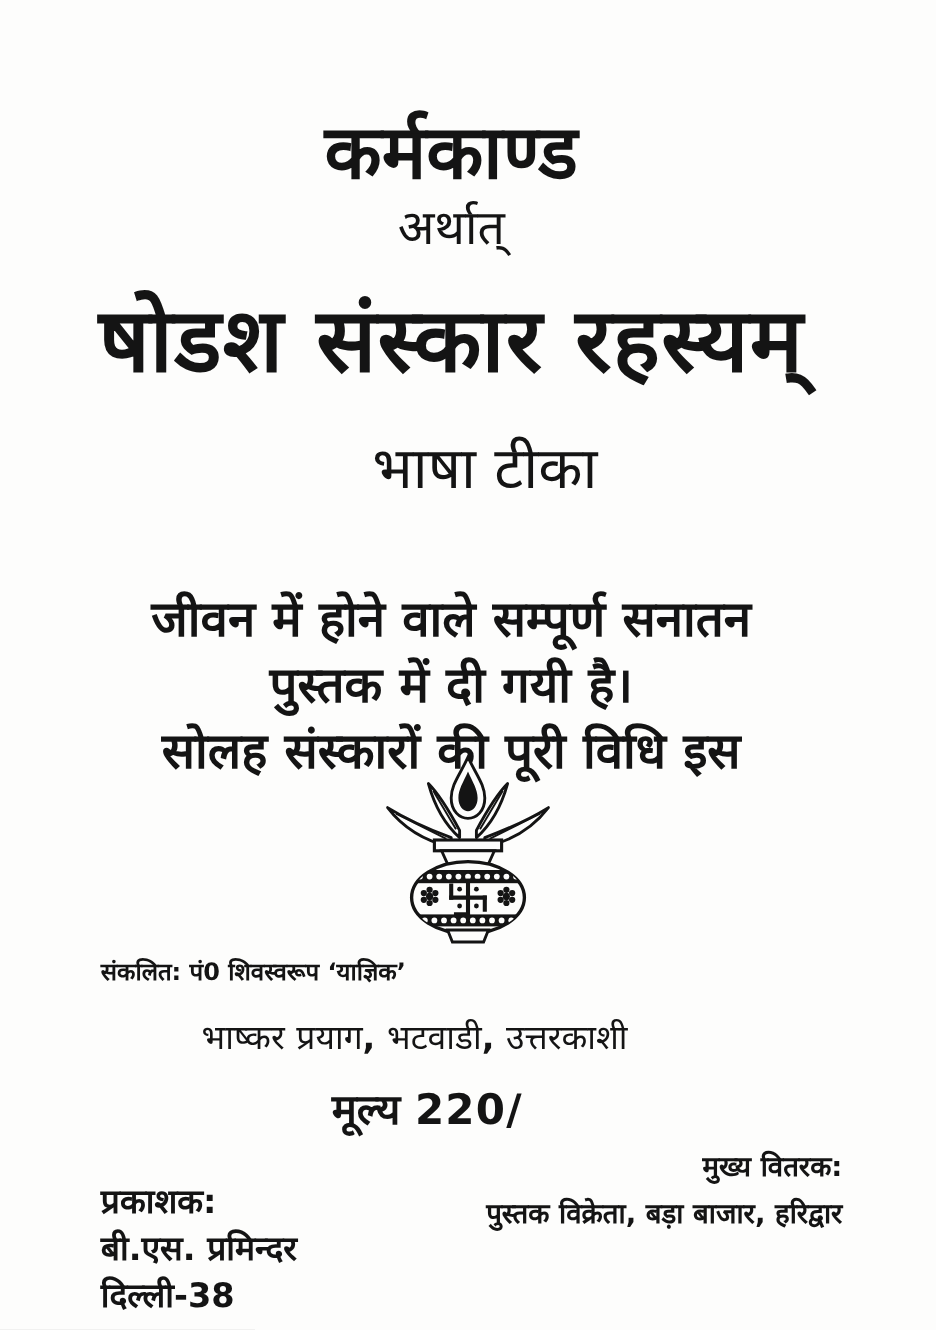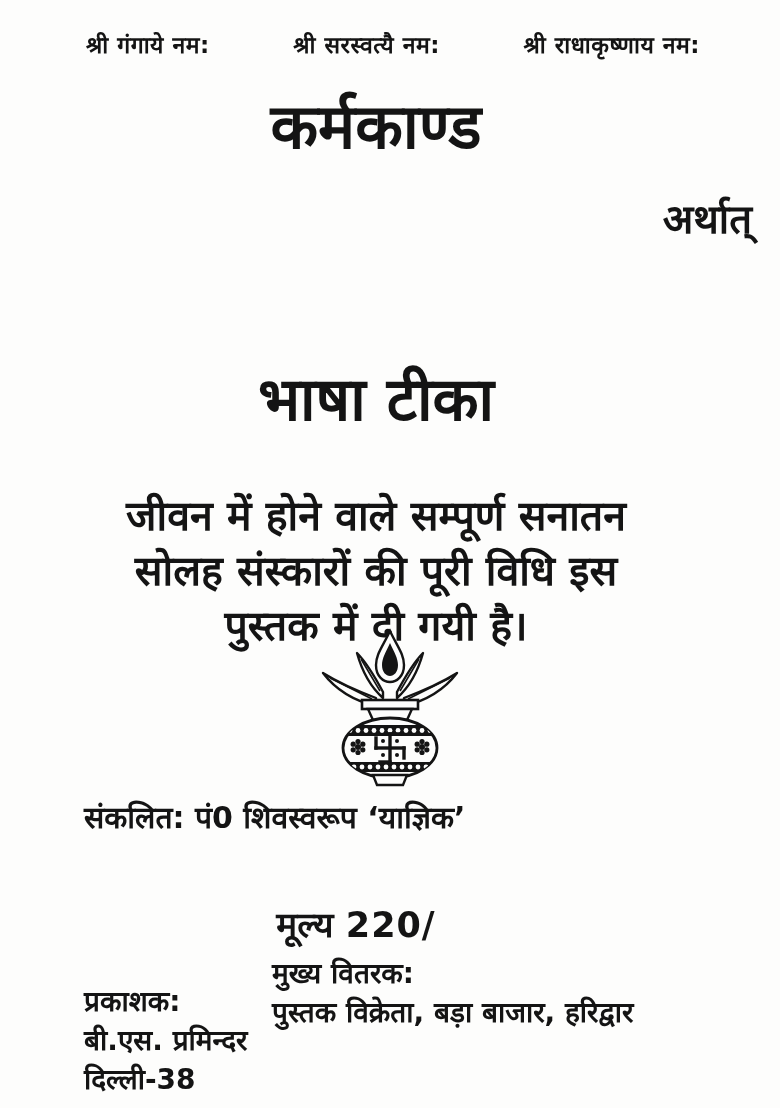"श्री गंगाये नम:" div.abs { html: <div> <span>श्री गंगाये नम:</span> <span>श्री सरस्वत्यै नम:</span> <span>श्री राधाकृष्णाय नम:</span> </div> -> none }
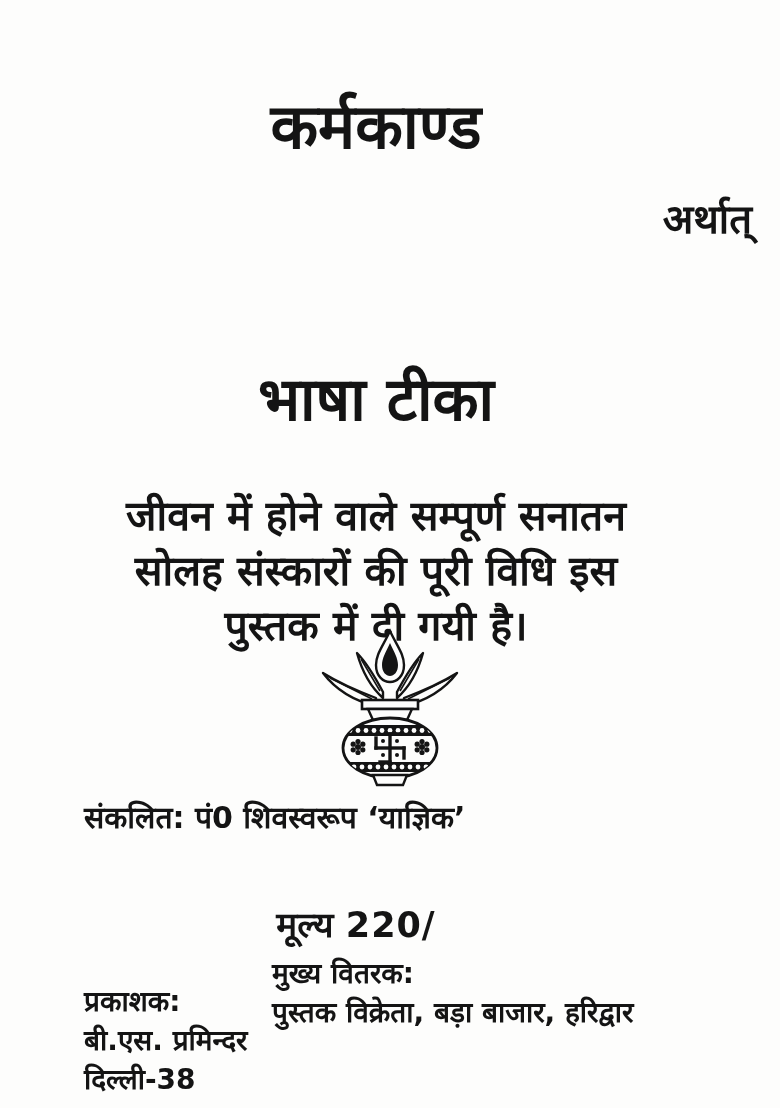"अर्थात्" .connector { font-weight: 700 -> 400; text-align: right -> center; top: 190px -> 160px }
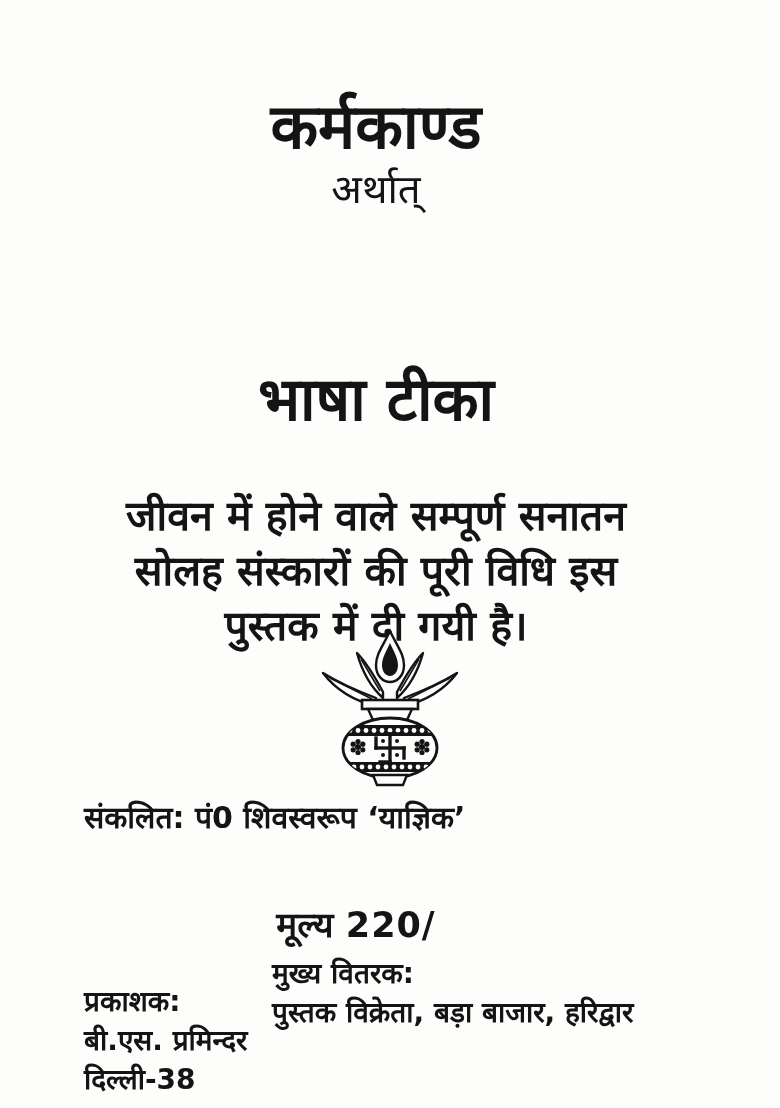"षोडश संस्कार रहस्यम्" div.abs { html: none -> <div>षोडश संस्कार रहस्यम्</div> }
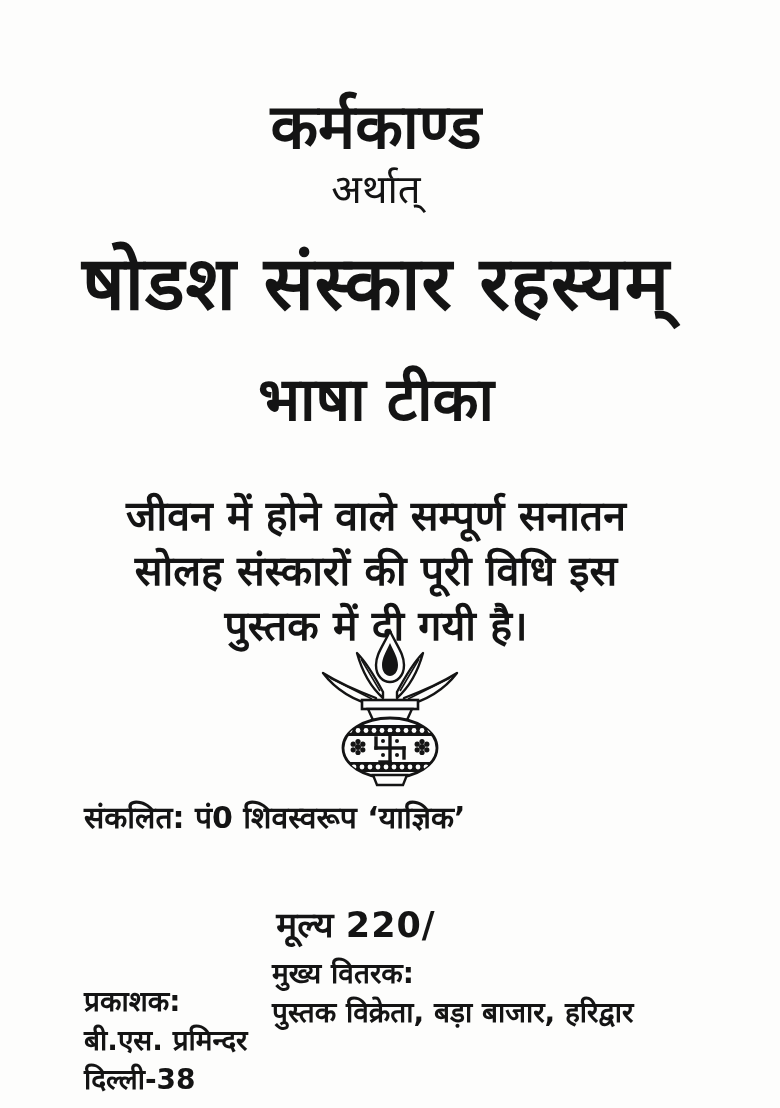"भाषा टीका" .subtitle { font-size: 60px -> 48px; font-weight: 700 -> 400; padding-left: none -> 28px }
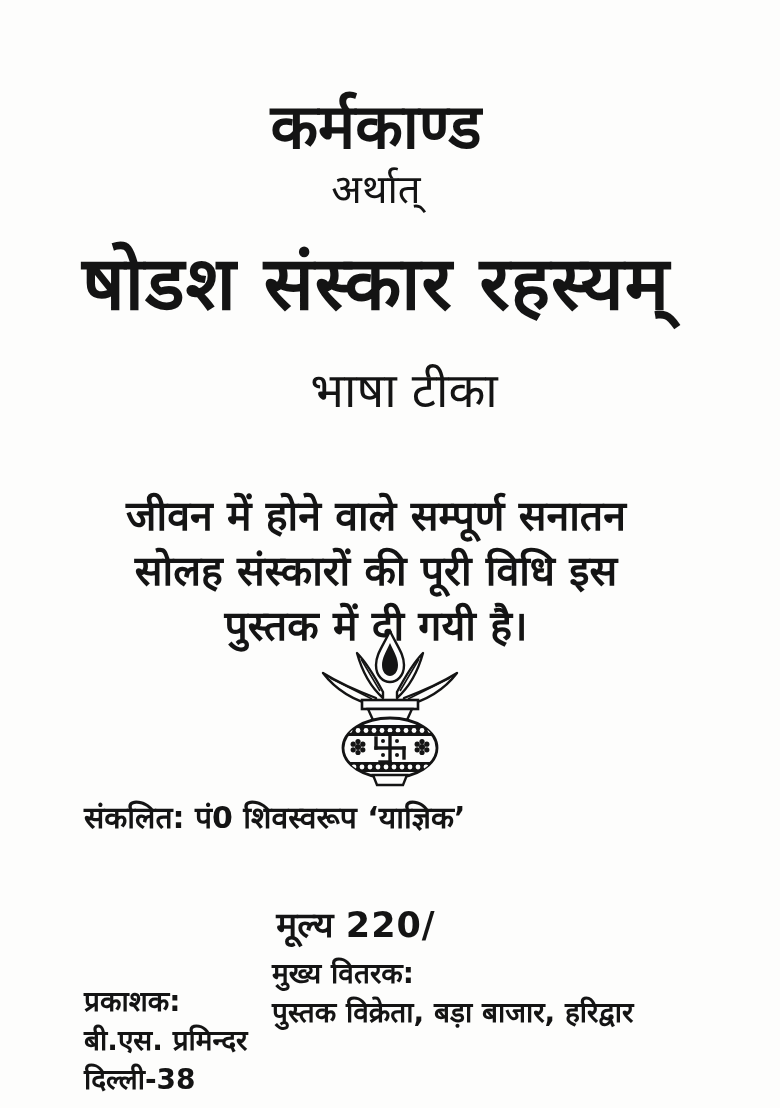"सोलह संस्कारों की पूरी विधि" div { order: before "पुस्तक में दी गयी है।" -> after "पुस्तक में दी गयी है।" }
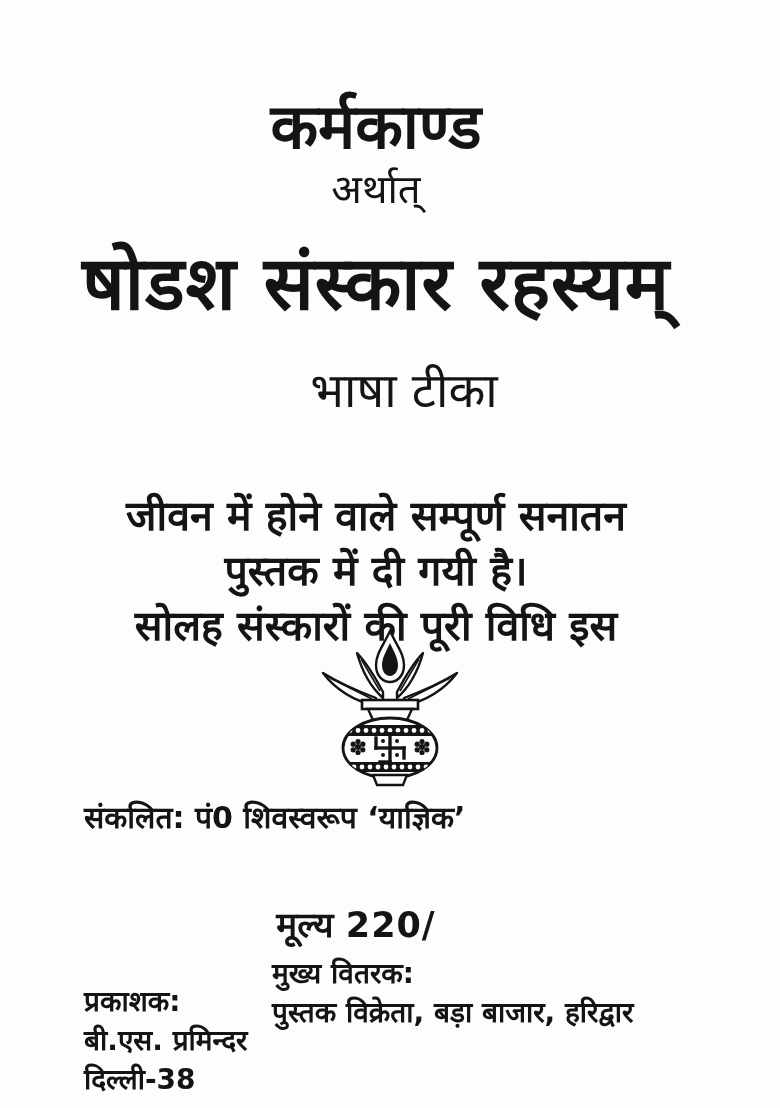"संकलित: पं0 शिवस्वरूप ‘याज्ञिक’" .compiler-line { font-size: 30px -> 20px }
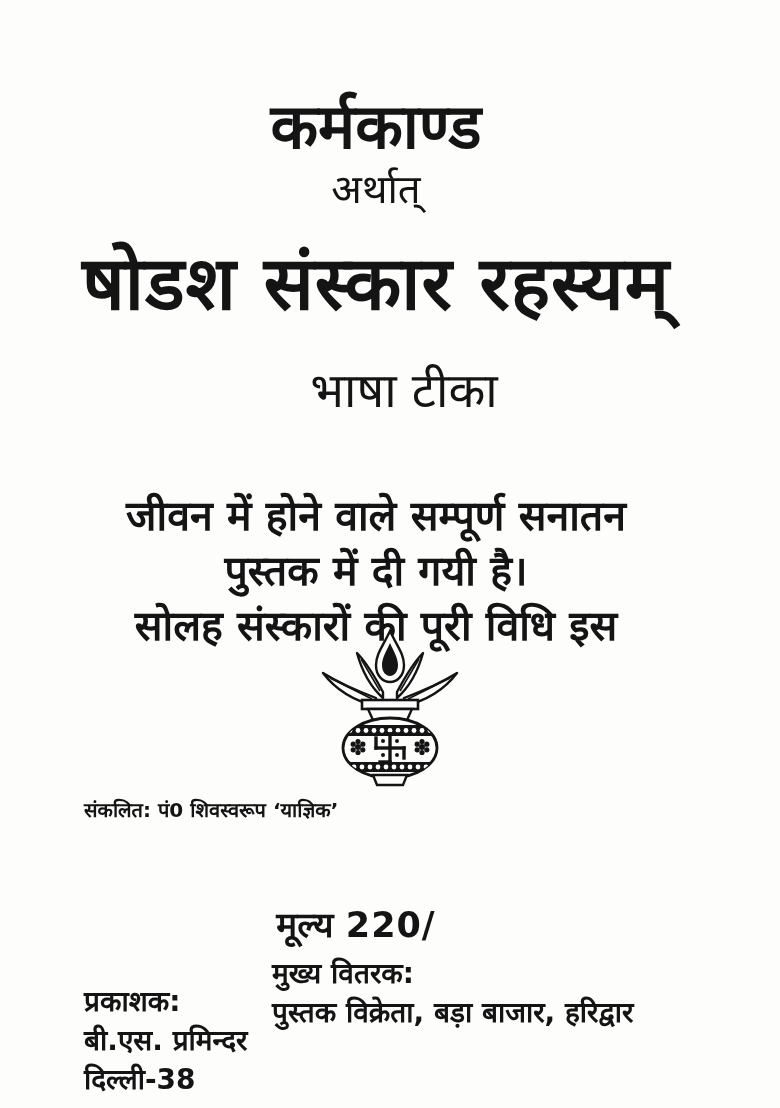"भाष्कर प्रयाग, भटवाडी, उत्तरकाशी" div.compiler-address { html: none -> <div>भाष्कर प्रयाग, भटवाडी, उत्तरकाशी</div> }
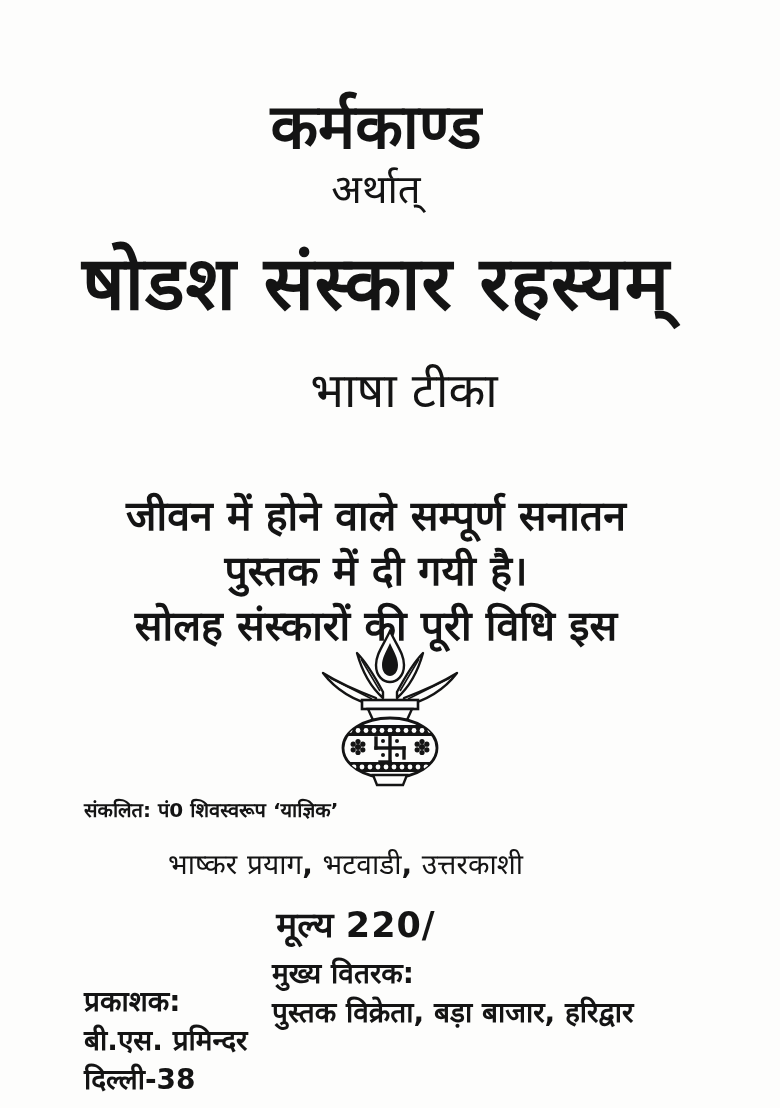"मुख्य वितरक:" .distributor-block { font-size: 28px -> 23px; text-align: left -> right }
